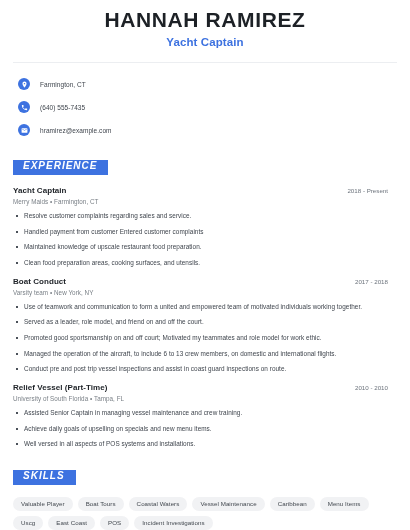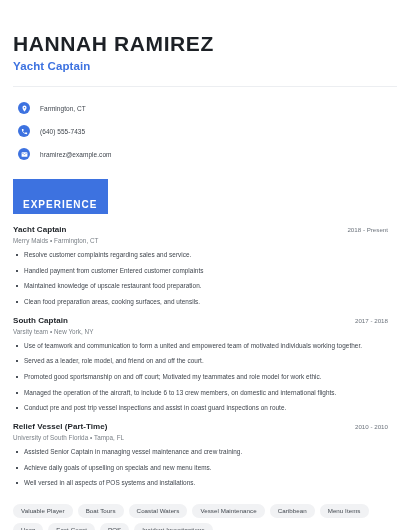"HANNAH RAMIREZ" .header { padding-top: 32px -> 8px; text-align: left -> center }
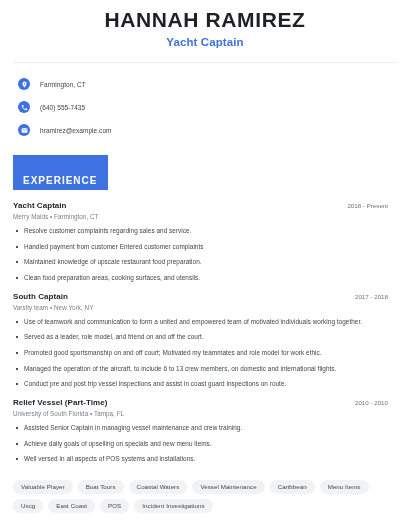"EXPERIENCE" .section-badge { font-style: none -> italic; padding: 20px 11px 4px 10px -> 0 11px 4px 10px }
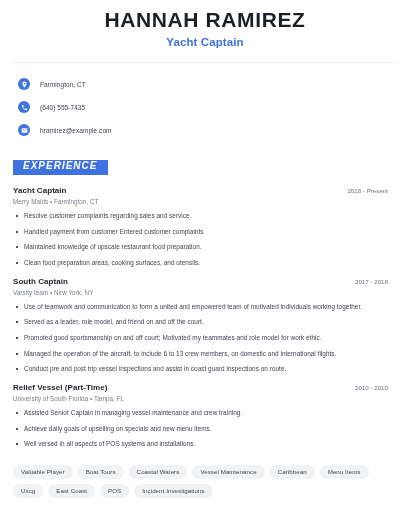"South Captain" span.job-role { text: South Captain -> Boat Conduct }
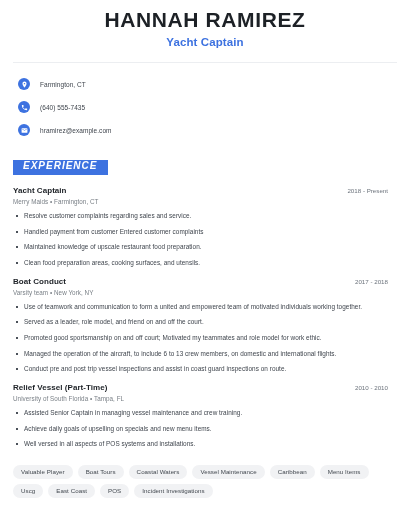"SKILLS" div.section-badge { html: none -> <div>SKILLS</div> }
